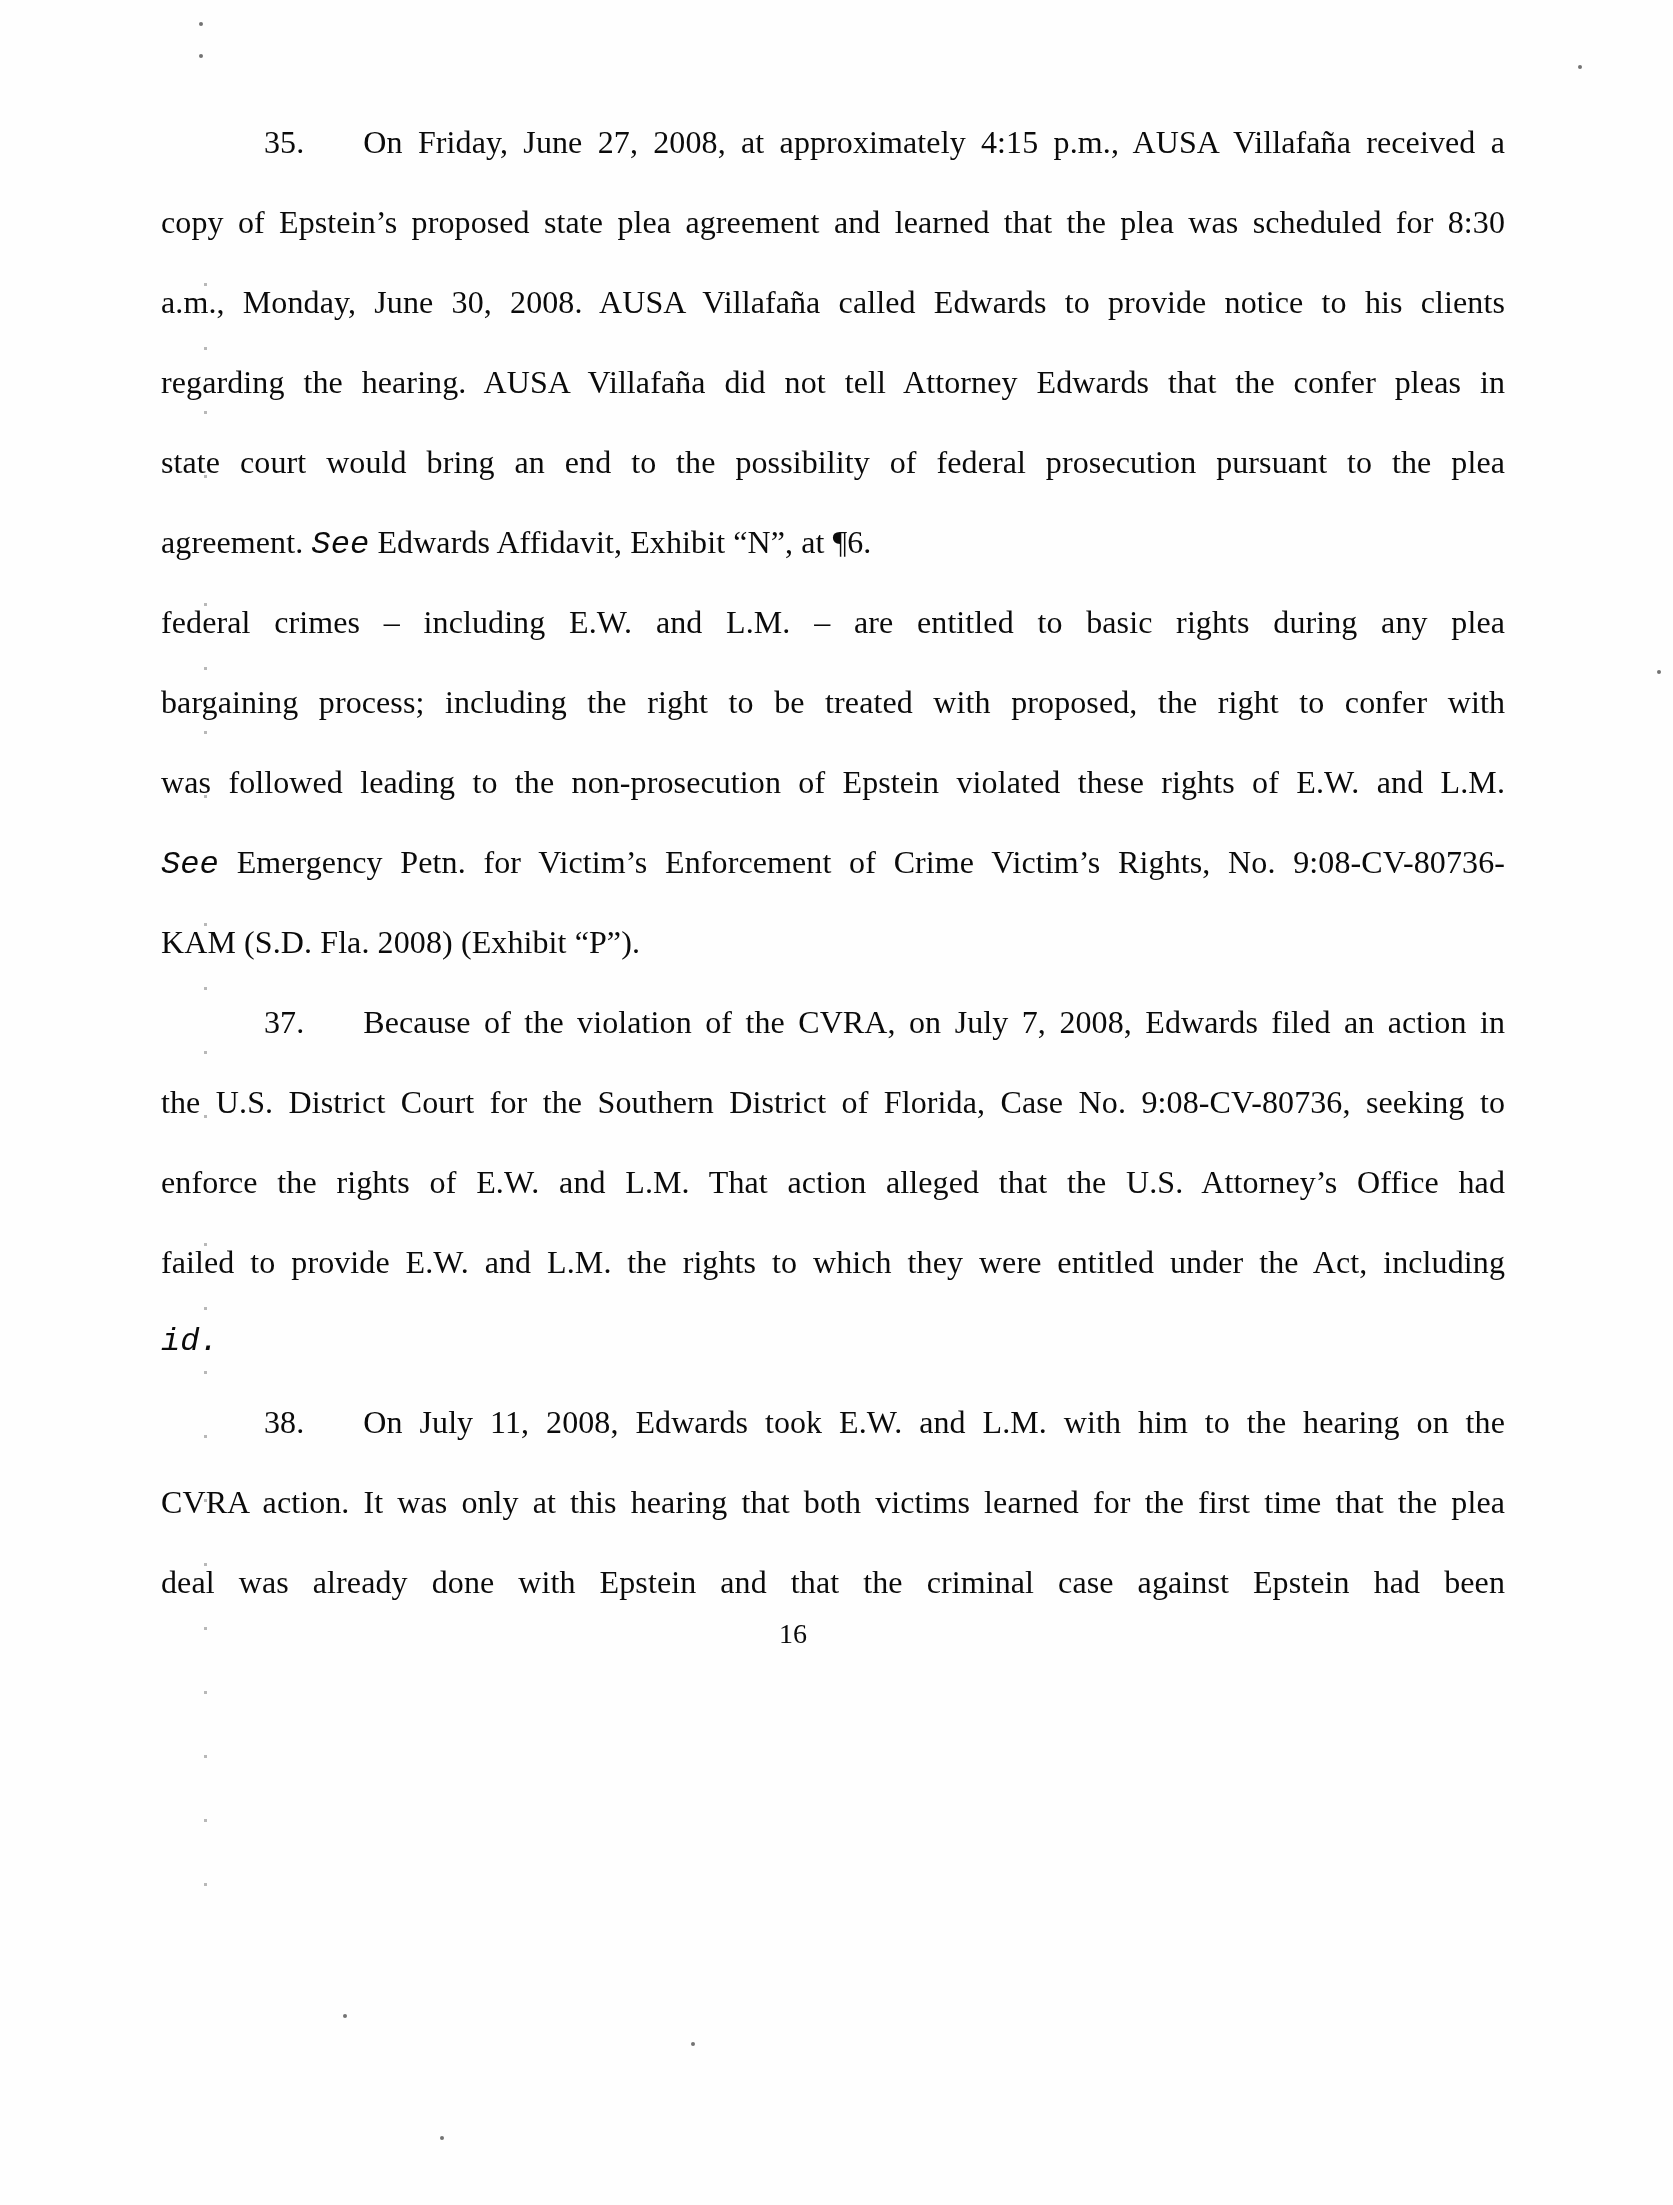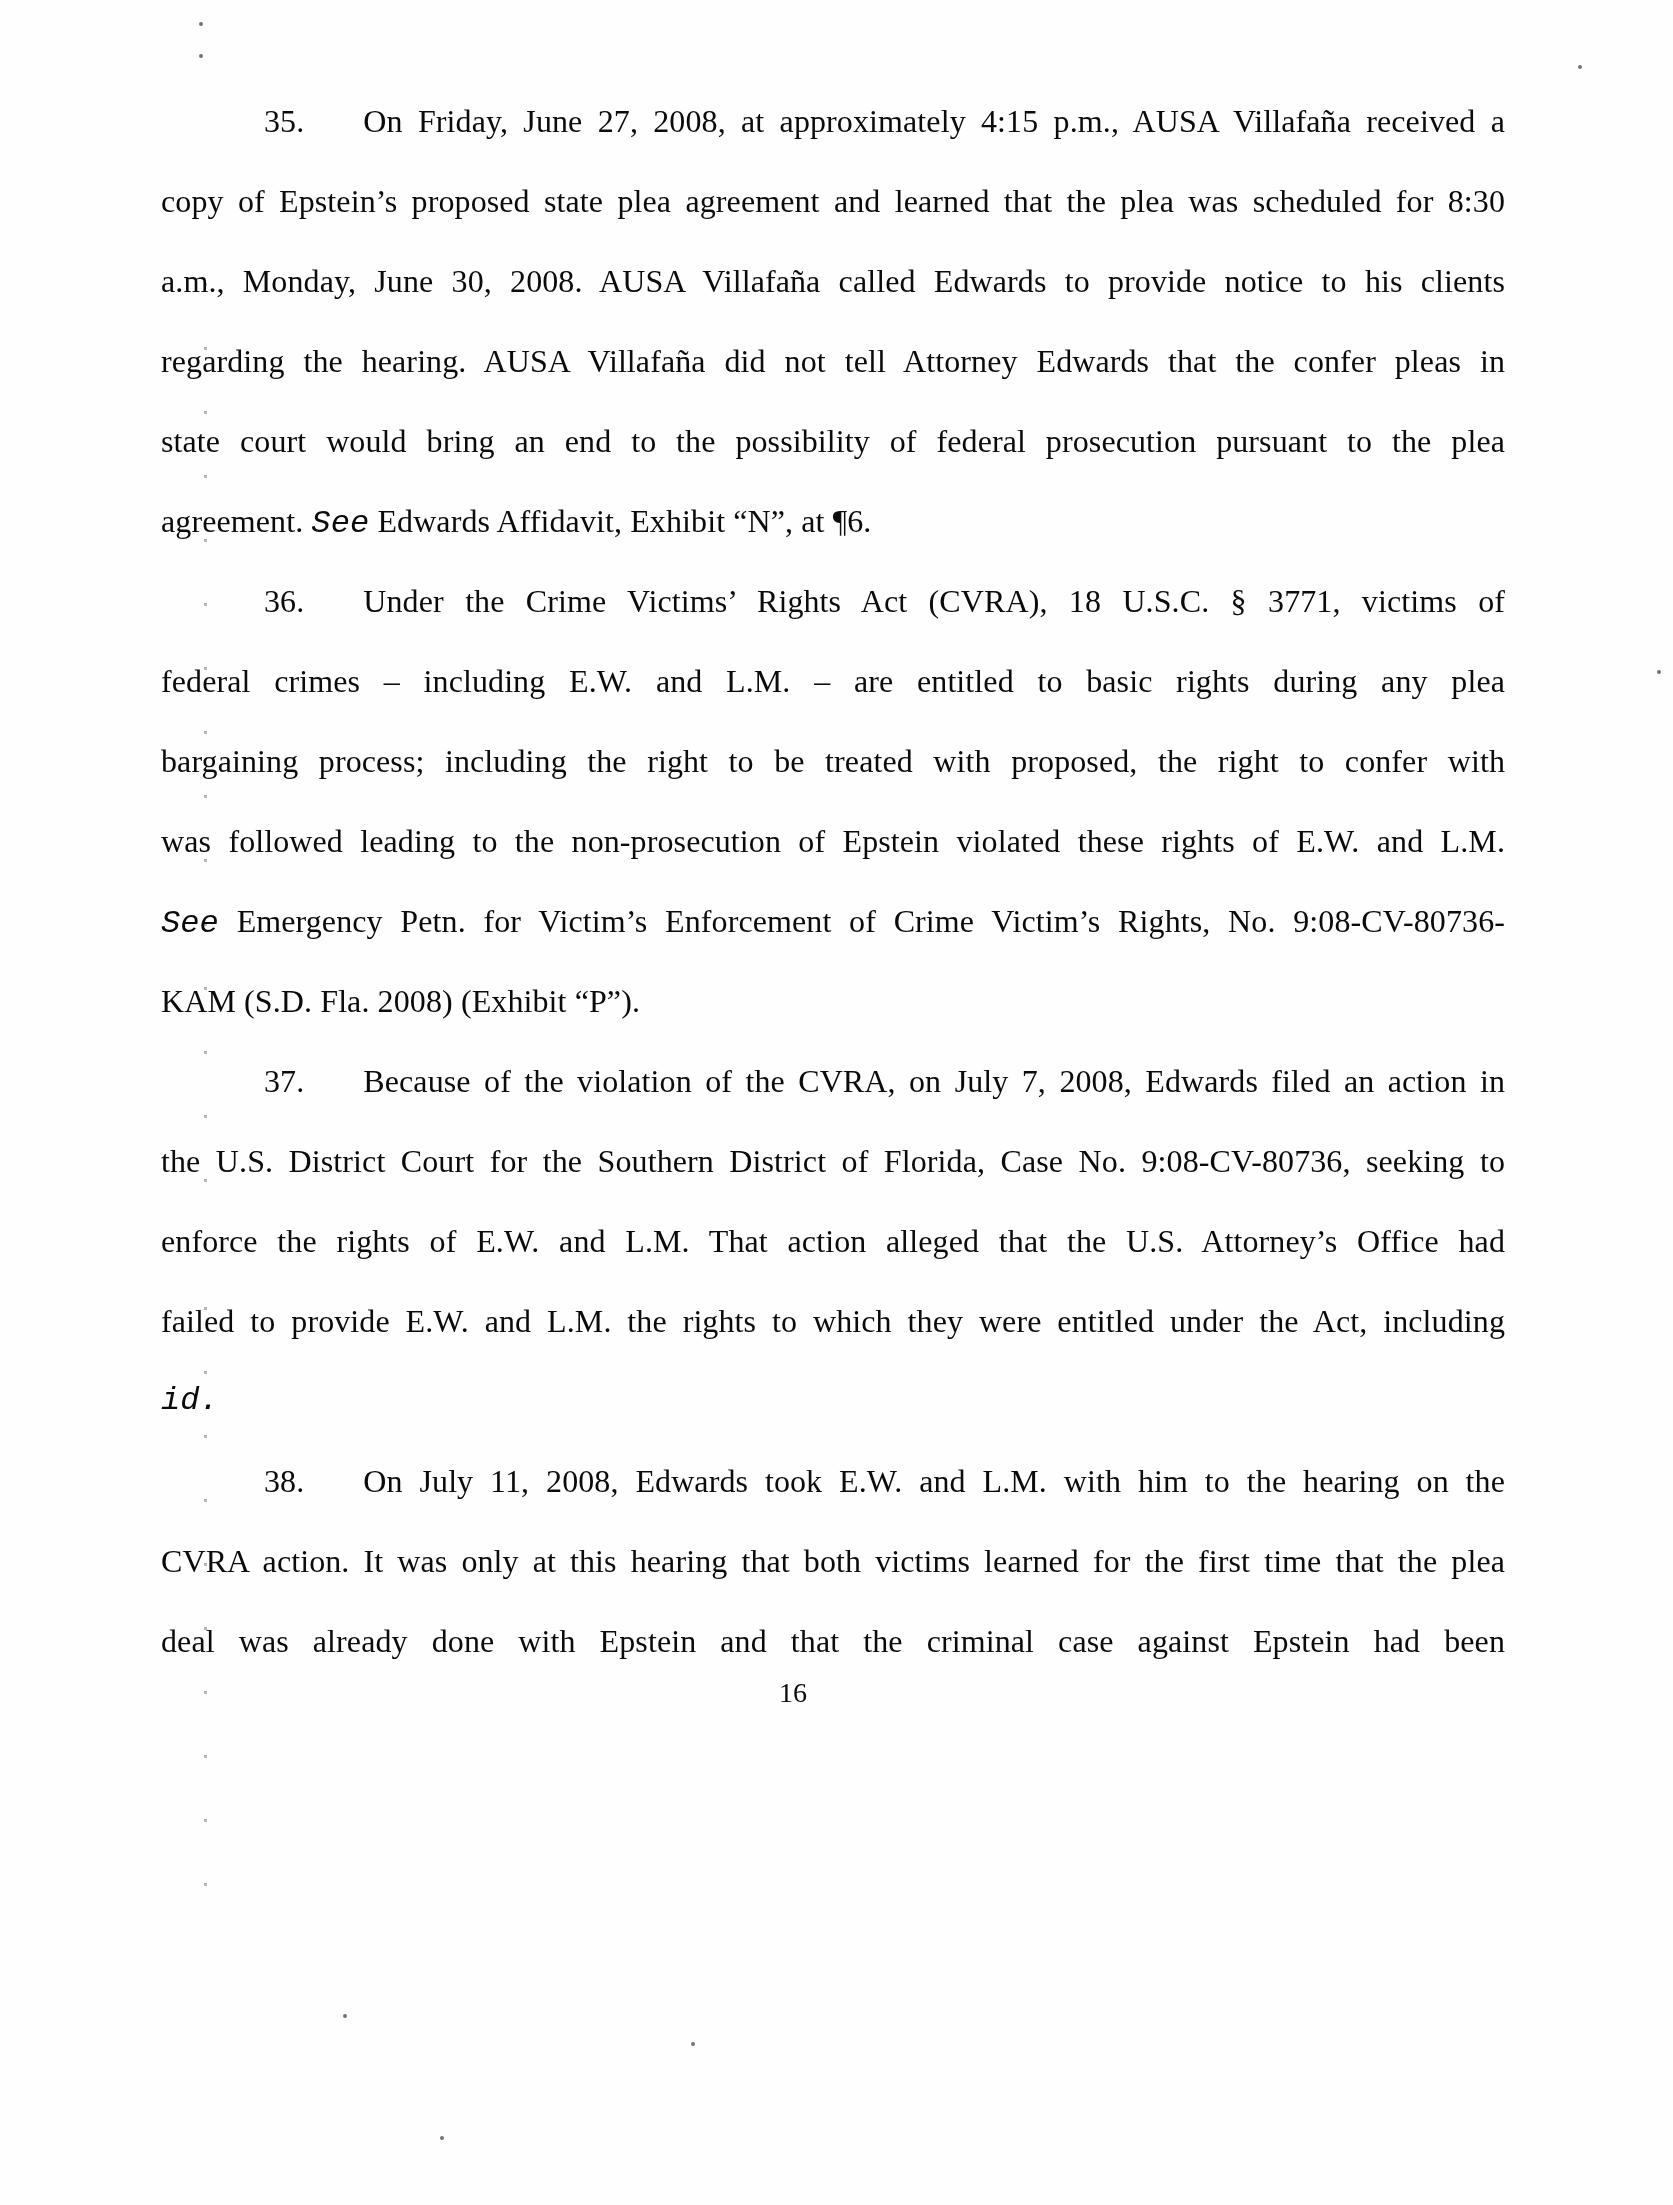"35. On Friday, June 27," .page-body { padding-top: 81px -> 102px }
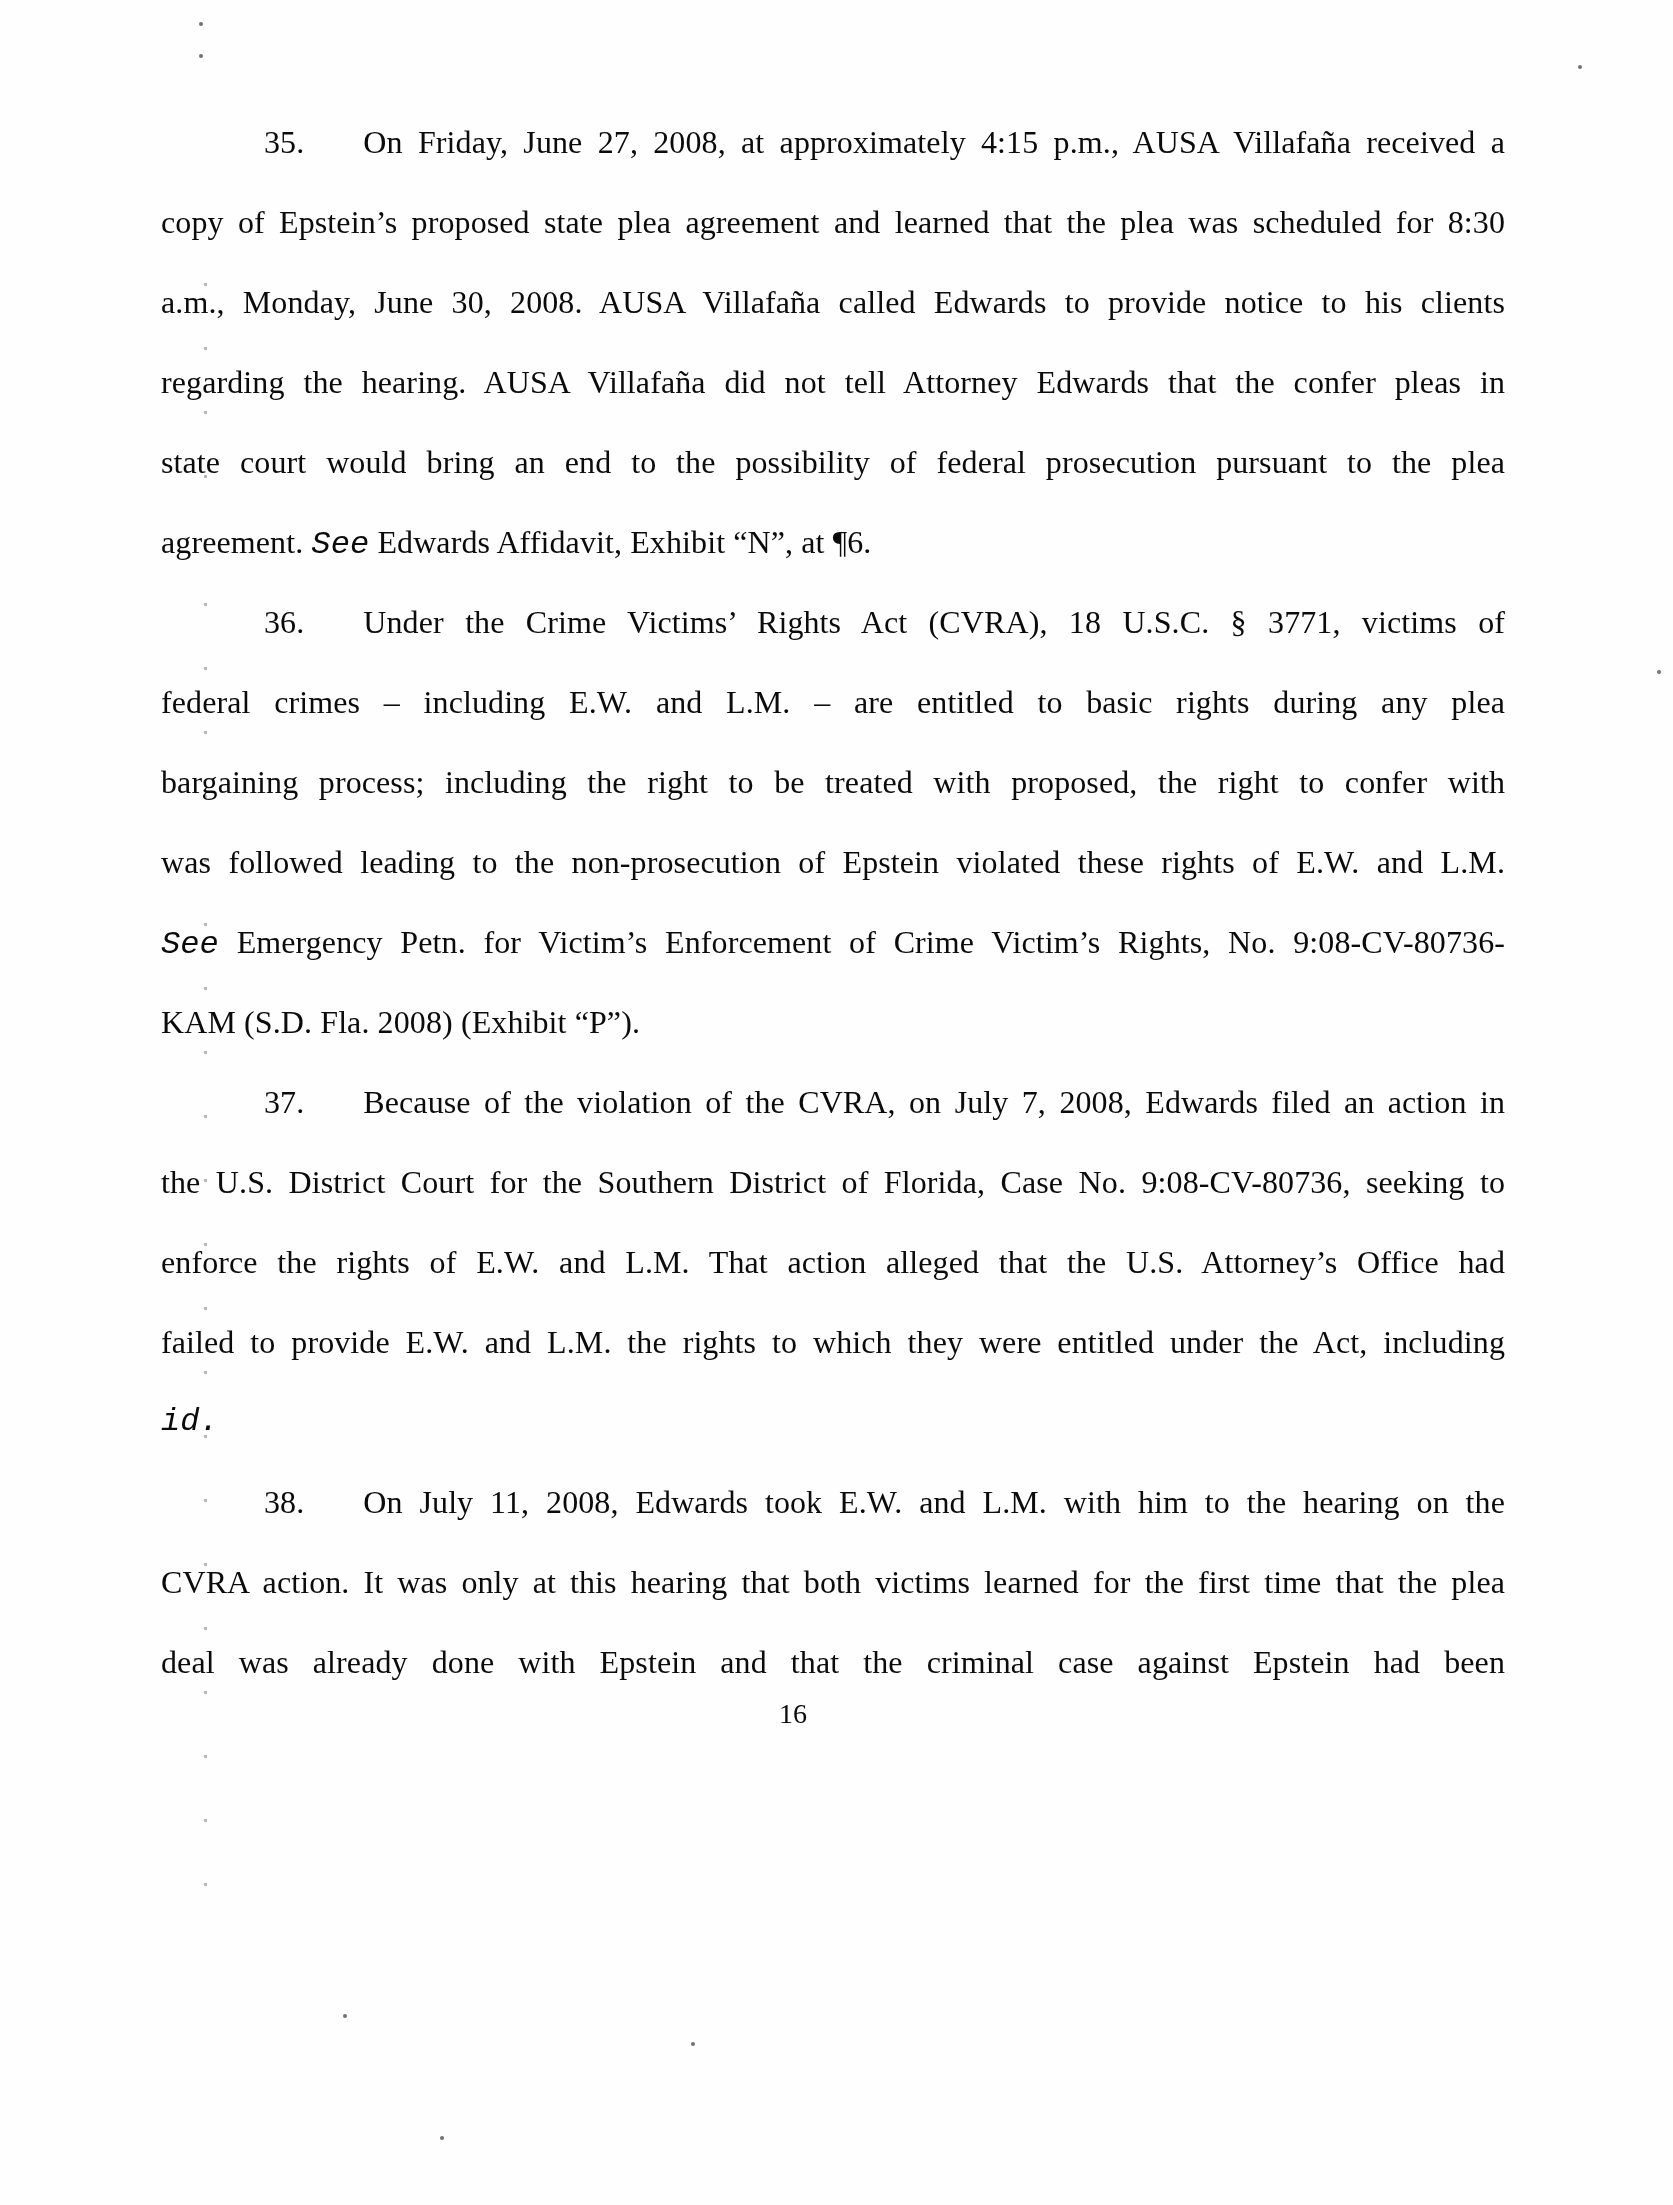"36. Under the Crime Victims’" div.line { html: <div><span></span><span>36.</span><span></span><span>Under the Crime Victims’ Rights Act (CVRA), 18 U.S.C. § 3771, victims of</span></div> -> none }
